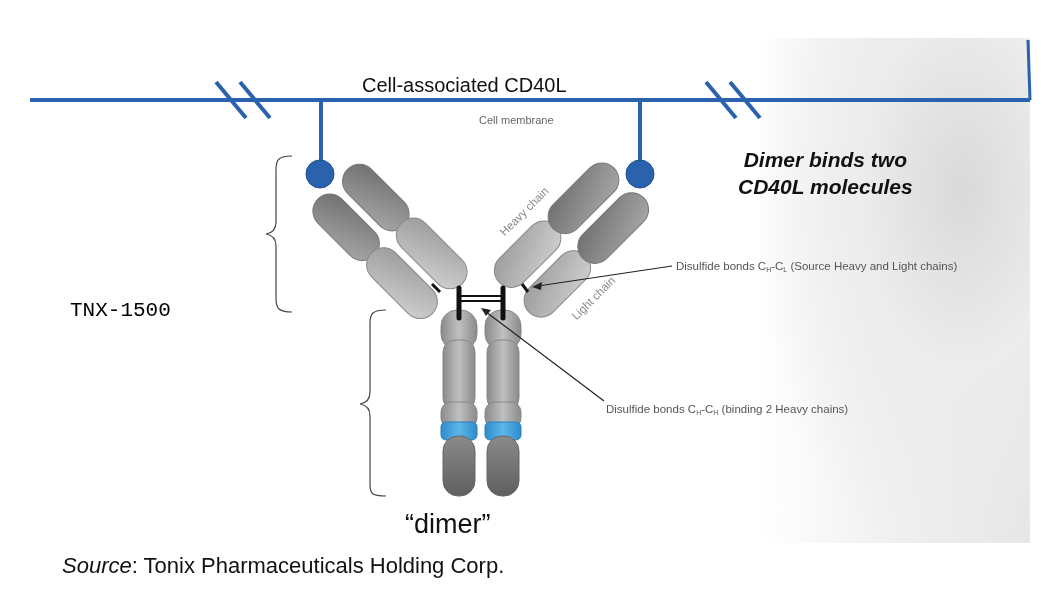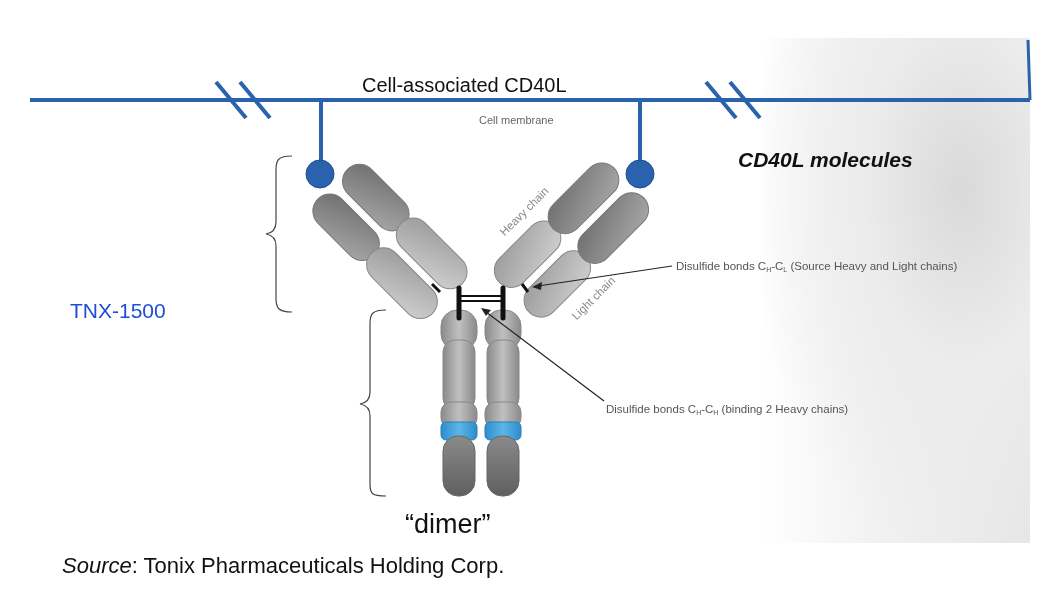"Dimer binds two" div { html: none -> <div>Dimer binds two</div> }
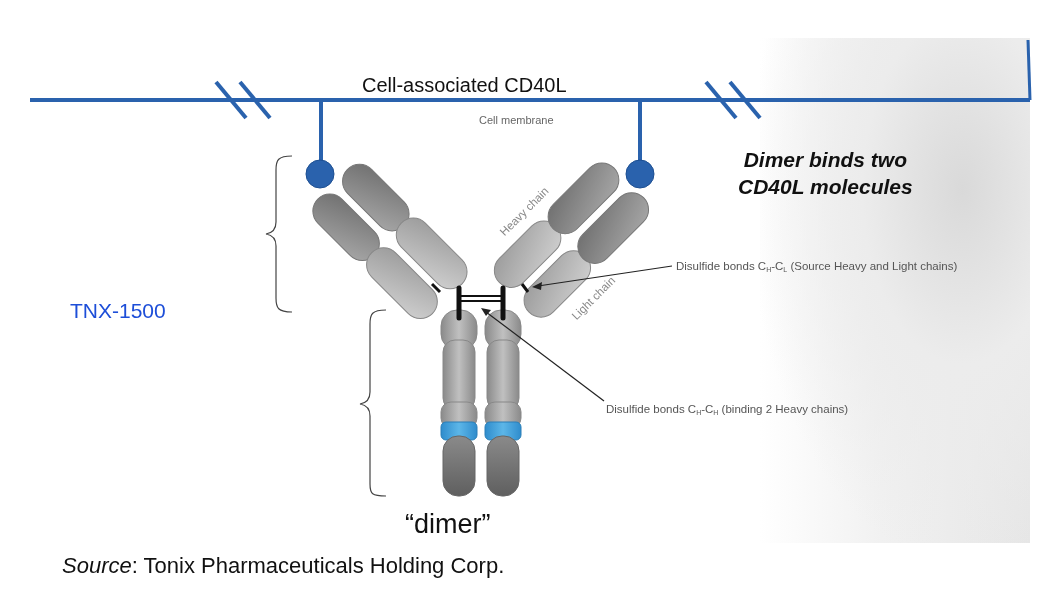"TNX-1500" .tnx { color: #1d4ed8 -> #000000; font-family: none -> Liberation Mono, monospace }
